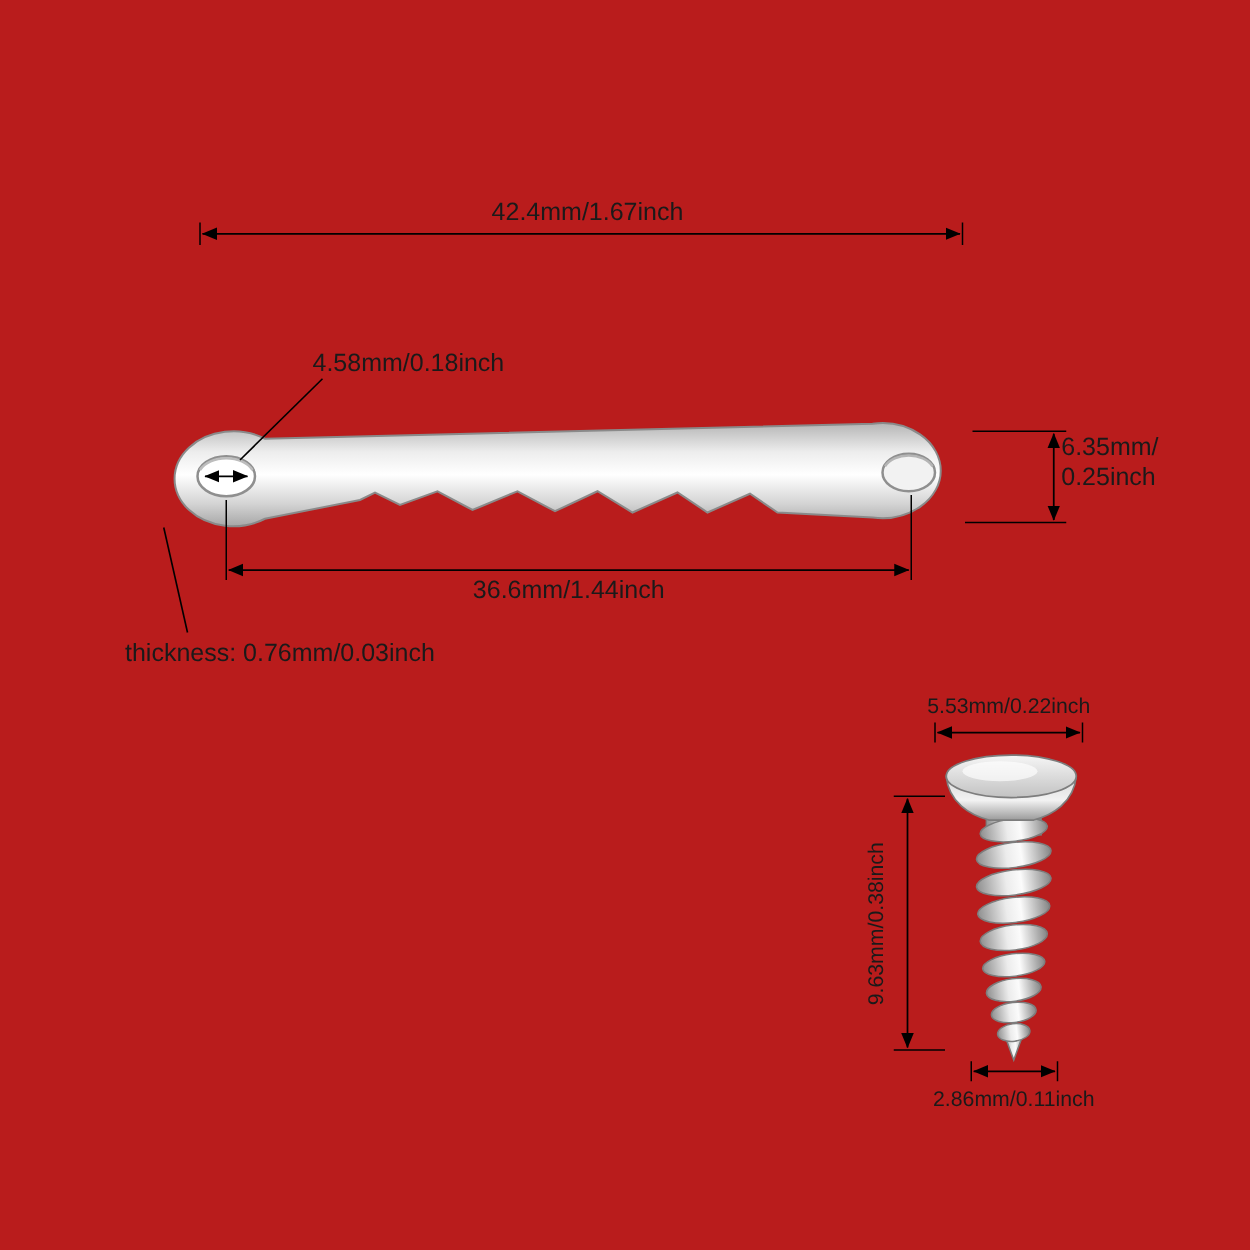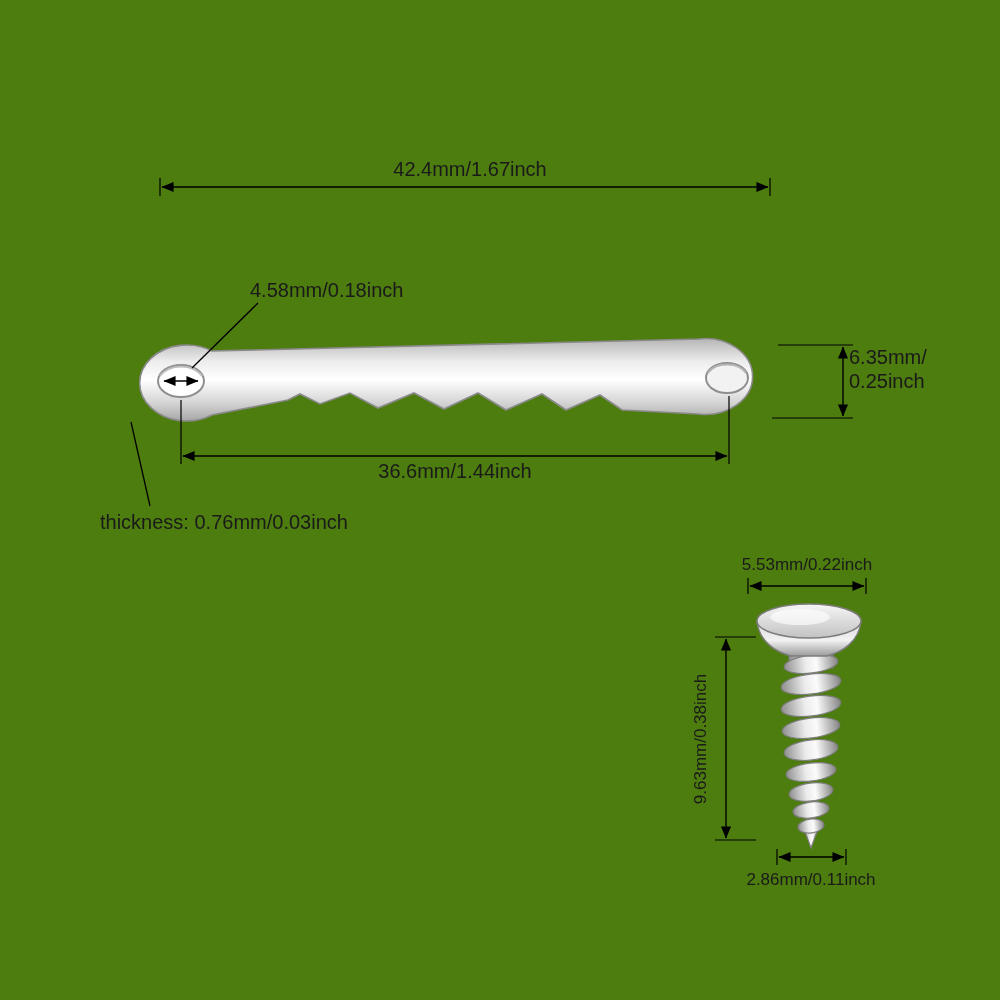"42.4mm/1.67inch" .canvas { background: #4d7c0f -> #b91c1c }
